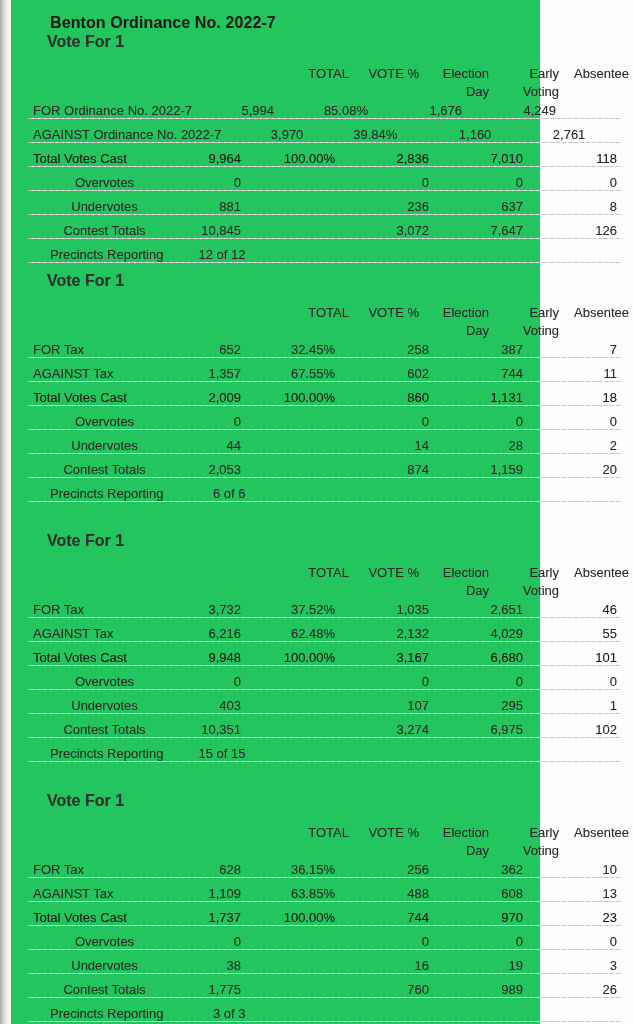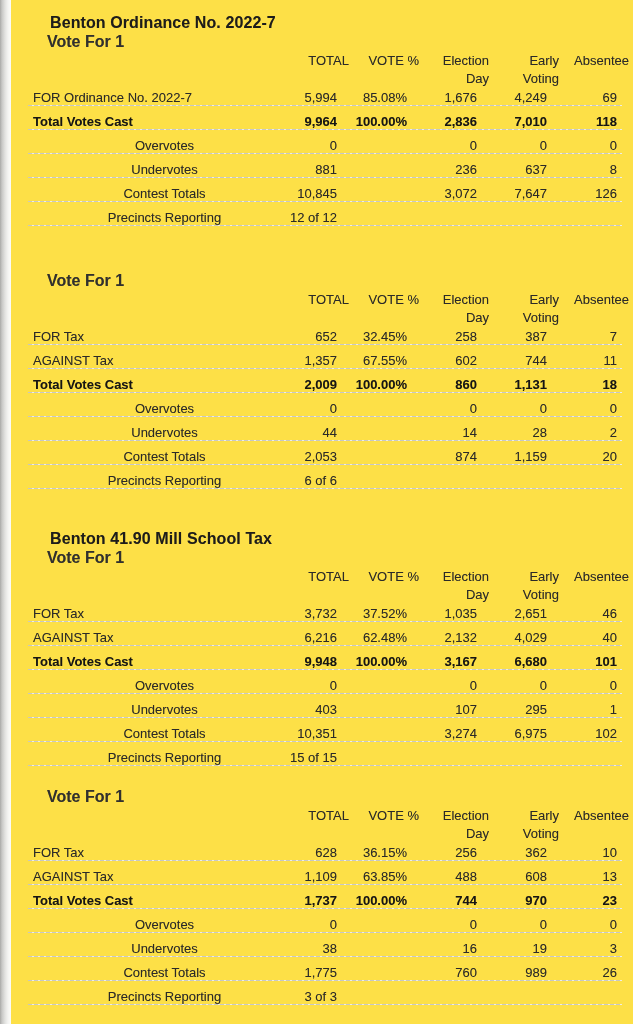"Benton Ordinance No. 2022-7" .page { background: #fde047 -> #22c55e; width: 633px -> 540px }
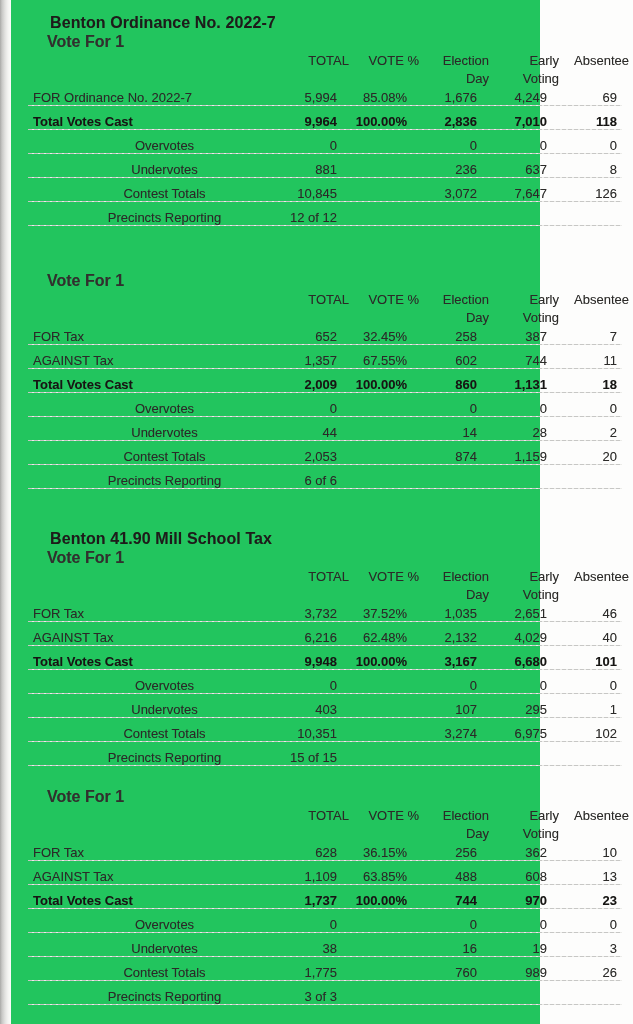"TOTAL" .header { margin-top: 3px -> 16px }
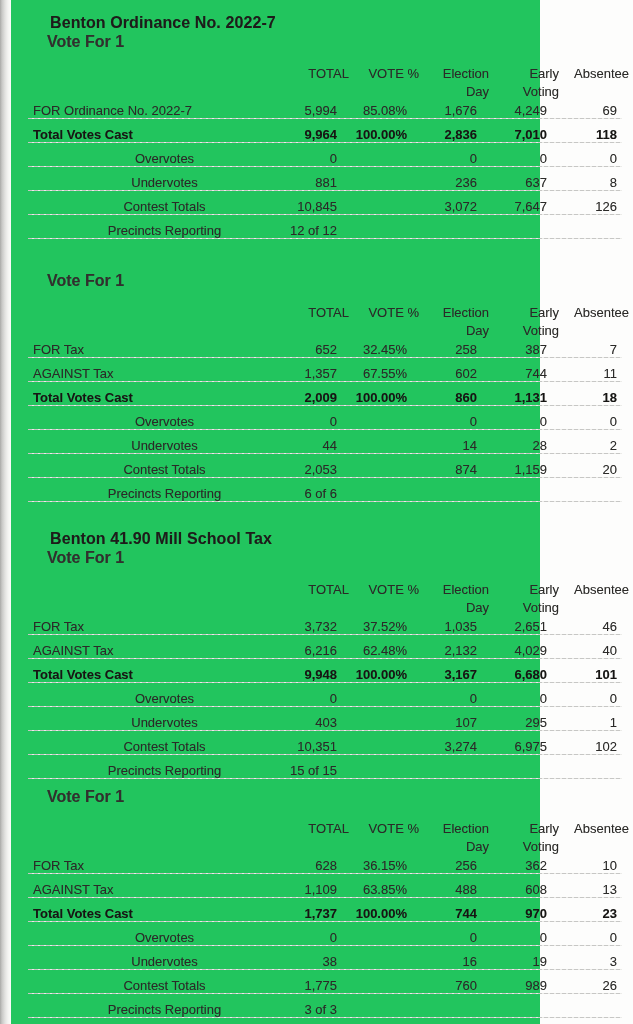"FOR Ordinance No. 2022-7" .row { gap: none -> 24px }
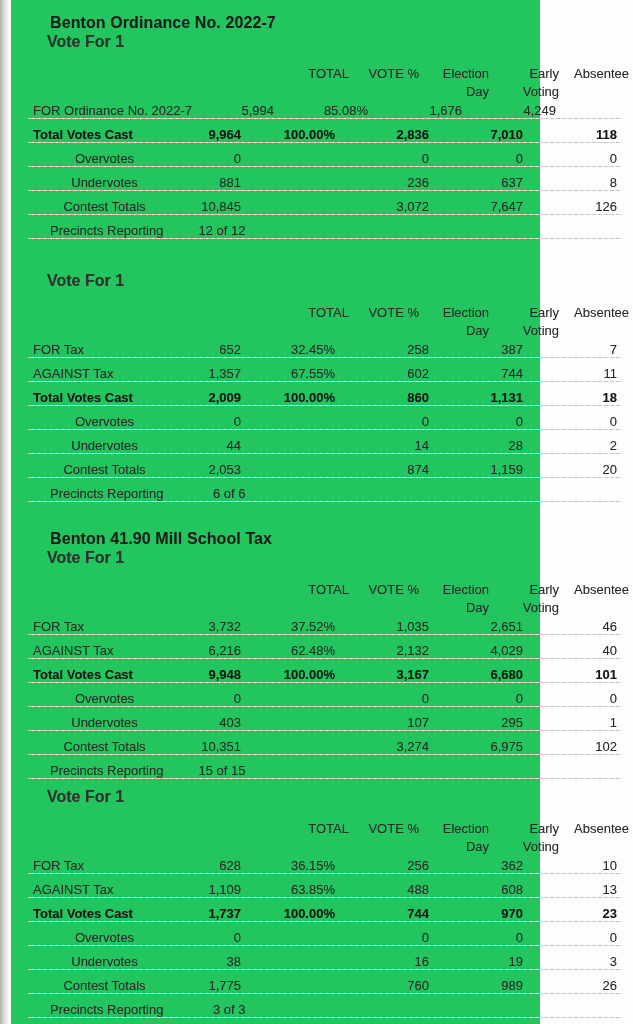"AGAINST Ordinance No. 2022-7" div.grid { html: none -> <div> <div>AGAINST Ordinance No. 2022-7</div> <div>3,970</div> <div>39.84%</div> <div>1,160</div> <div>2,761</div> <div>49</div> </div> }
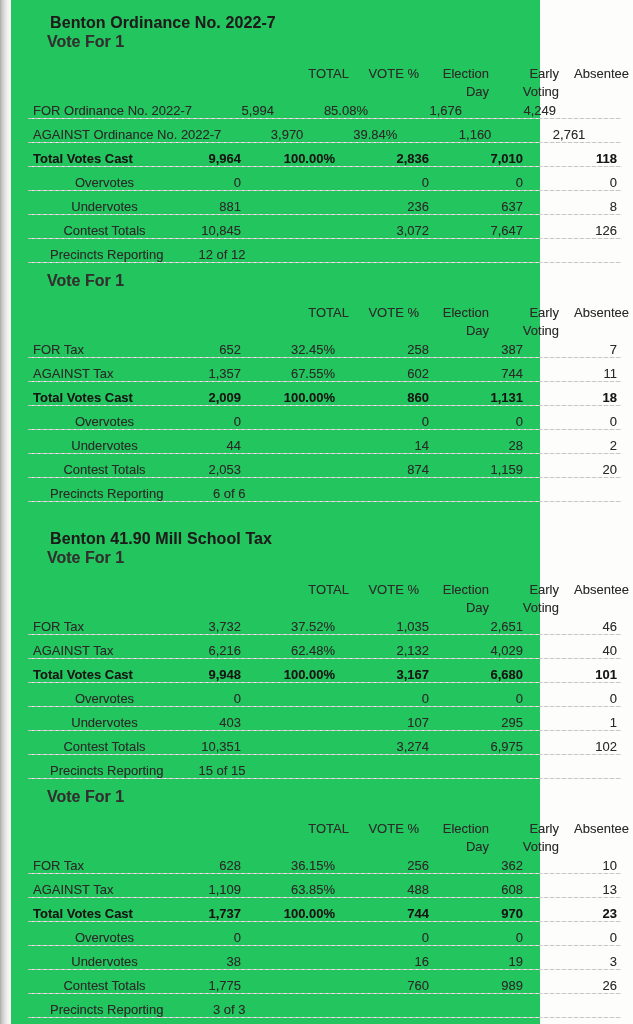"Total Votes Cast" .row.bold .cell { font-weight: 700 -> 400 }
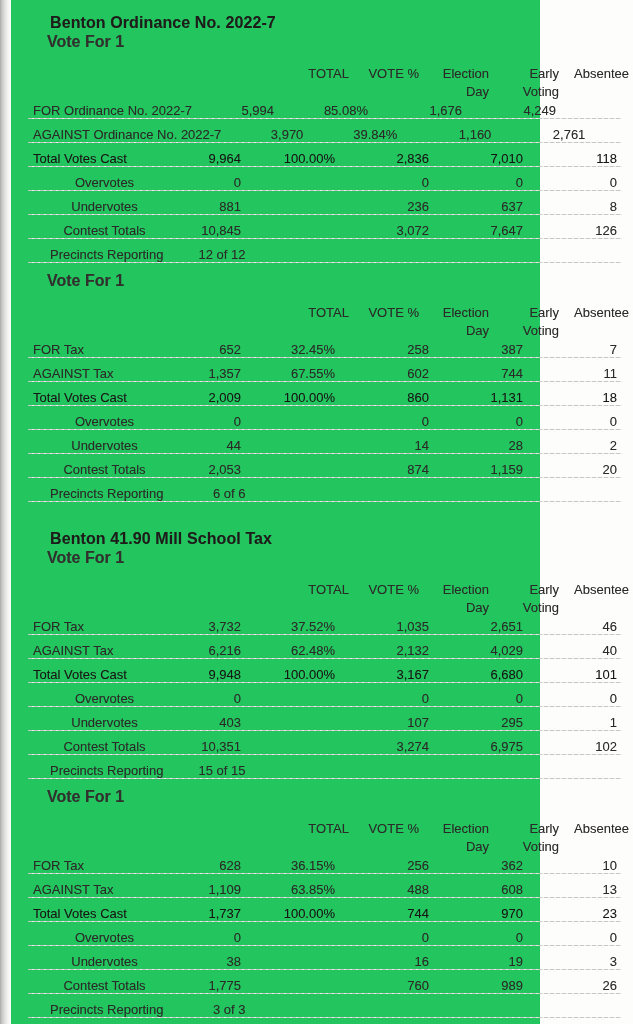"Benton 41.90 Mill School Tax" h2.title { html: <h2>Benton 41.90 Mill School Tax</h2> -> none }
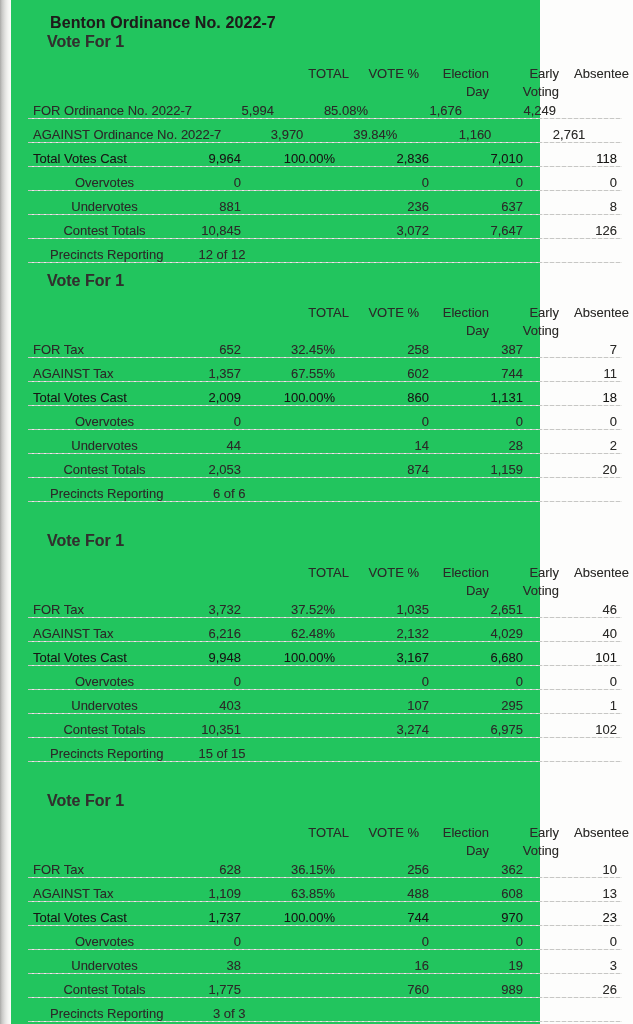"40" div.cell { text: 40 -> 55 }
